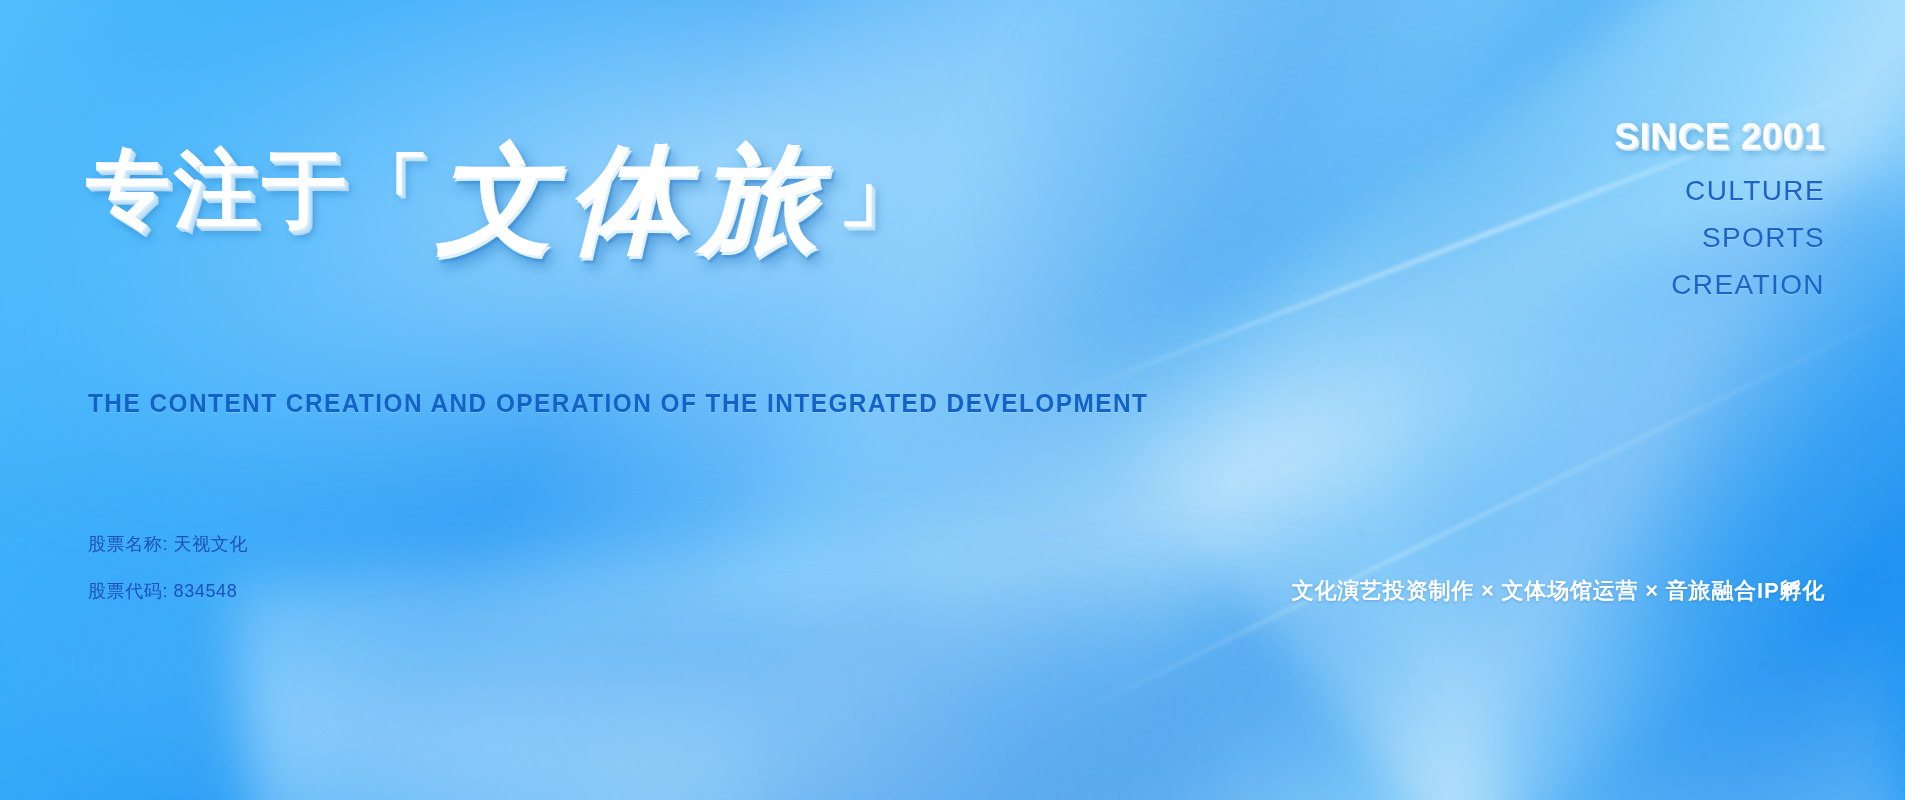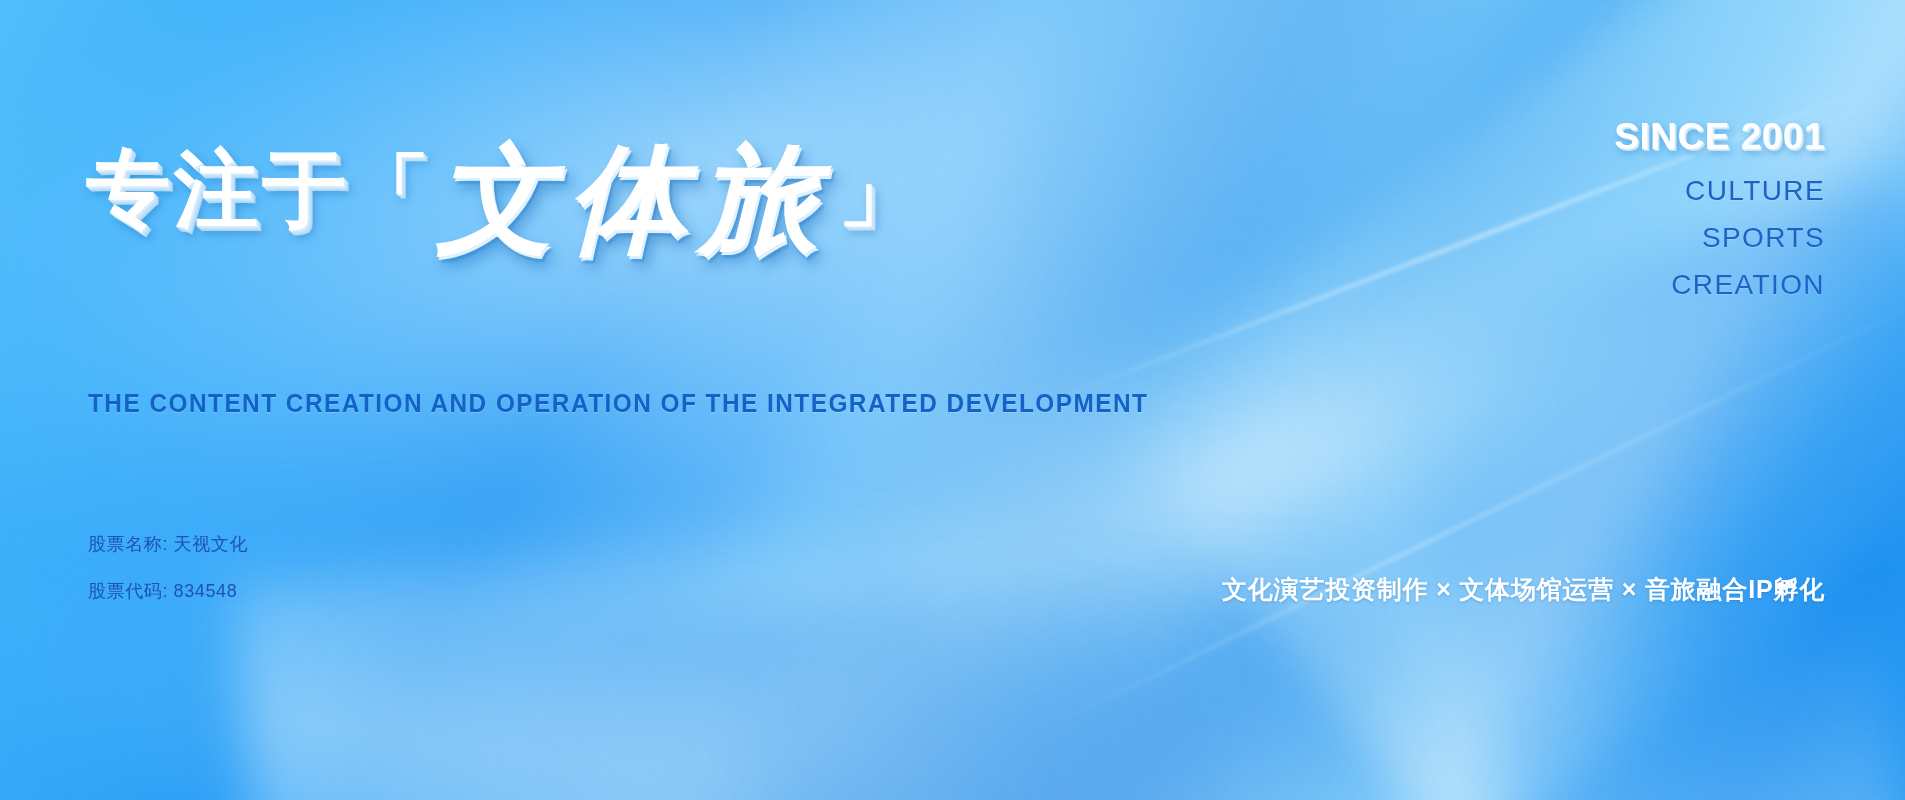"文化演艺投资制作 × 文体场馆运营 × 音旅融合IP孵化" #tagline { font-size: 25px -> 22px }
